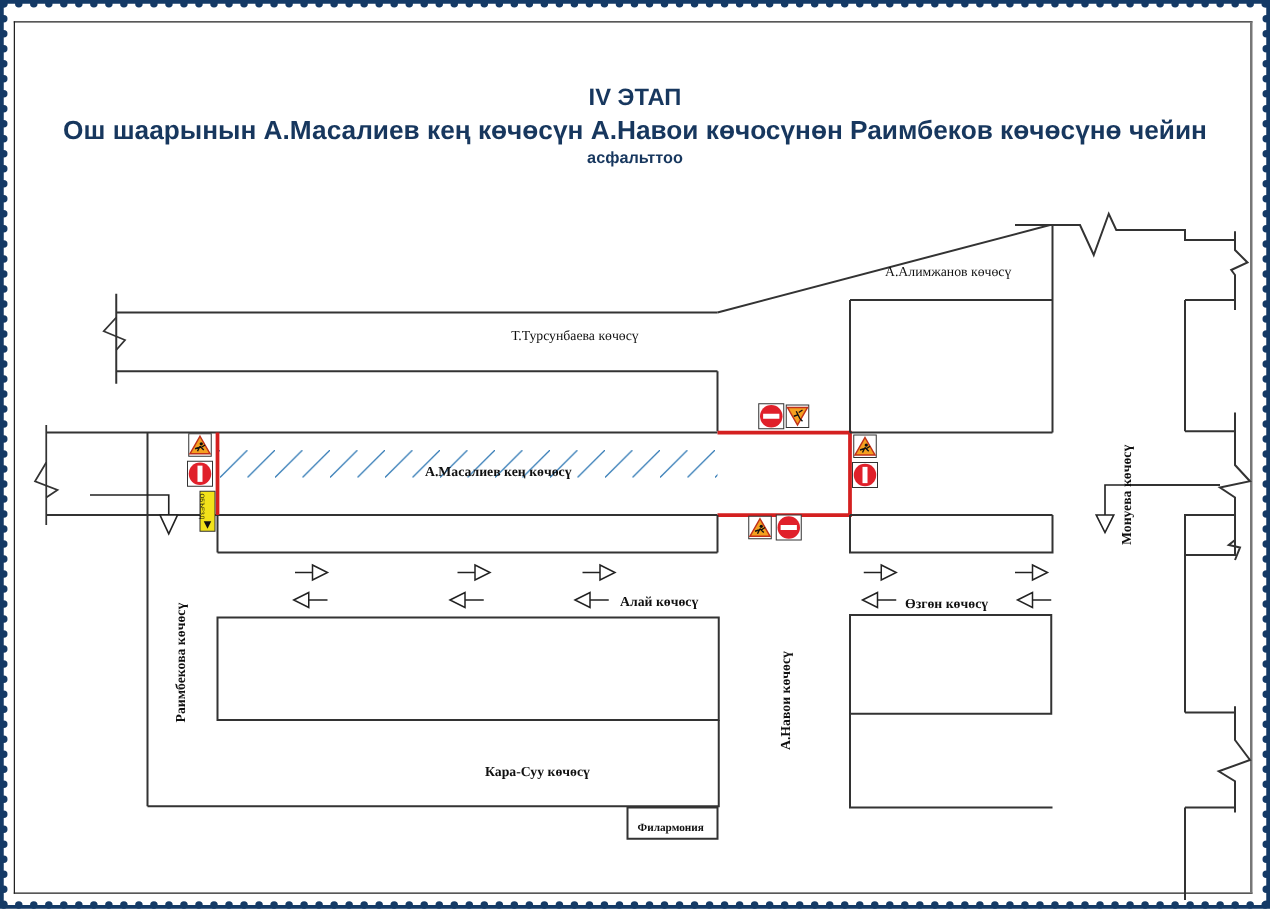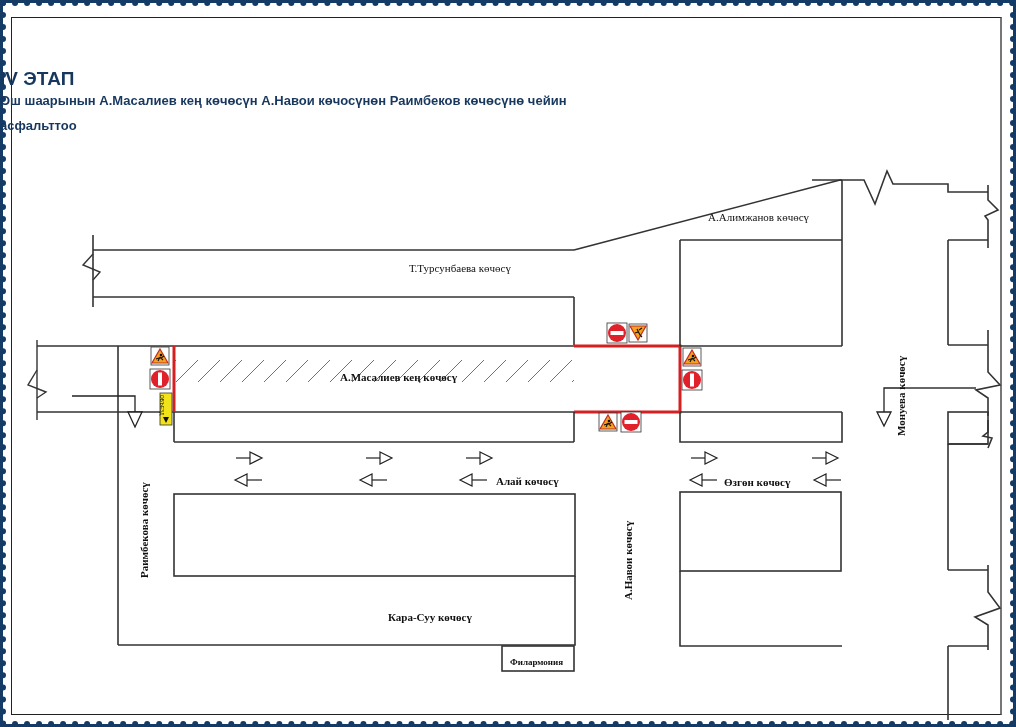"IV ЭТАП" .title { text-align: none -> center }
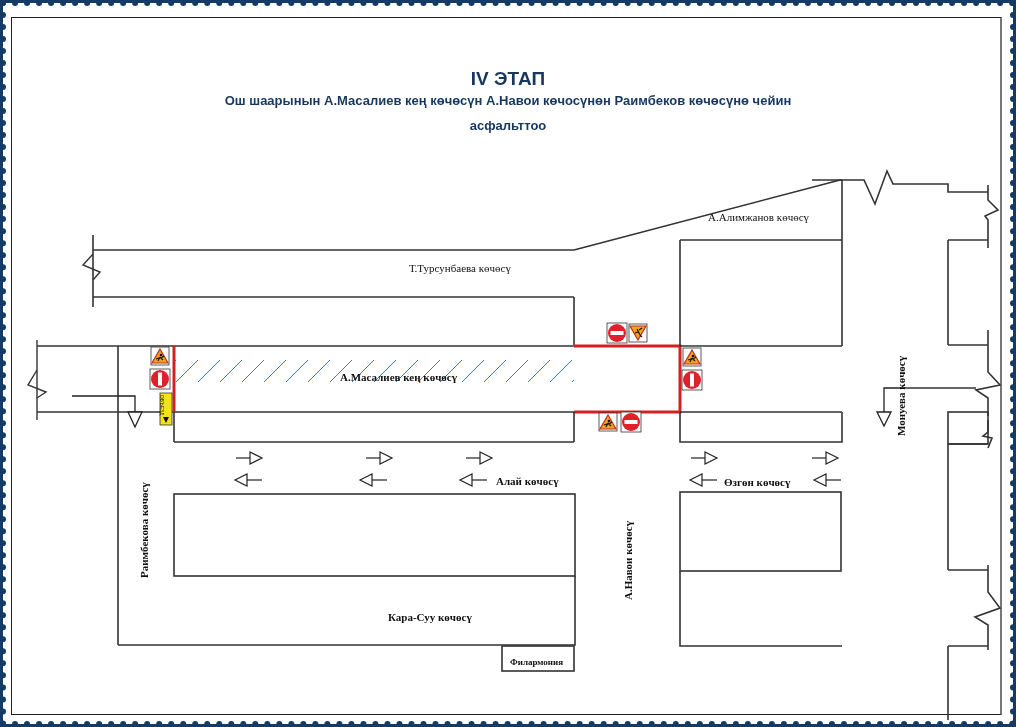"Ош шаарынын А.Масалиев кең көчөсүн" .t2 { font-size: 13px -> 21px }
